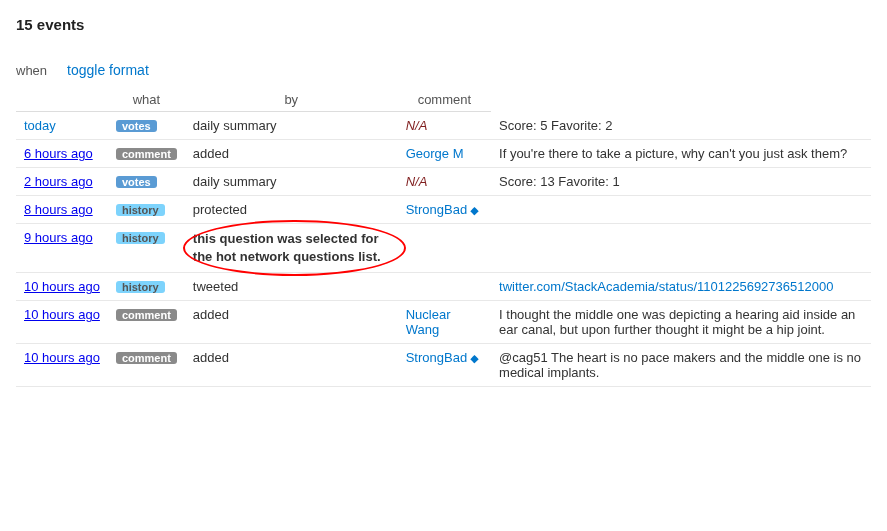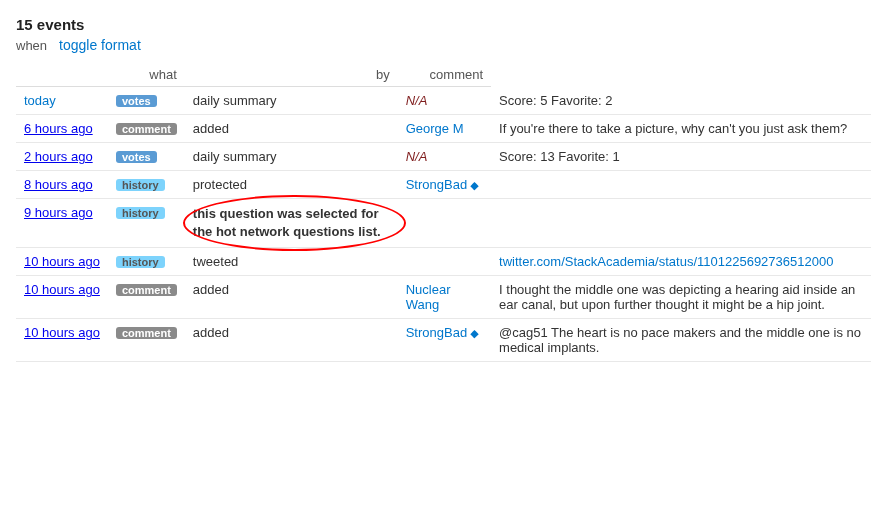"15 events" h2 { margin-bottom: 4px -> 29px }
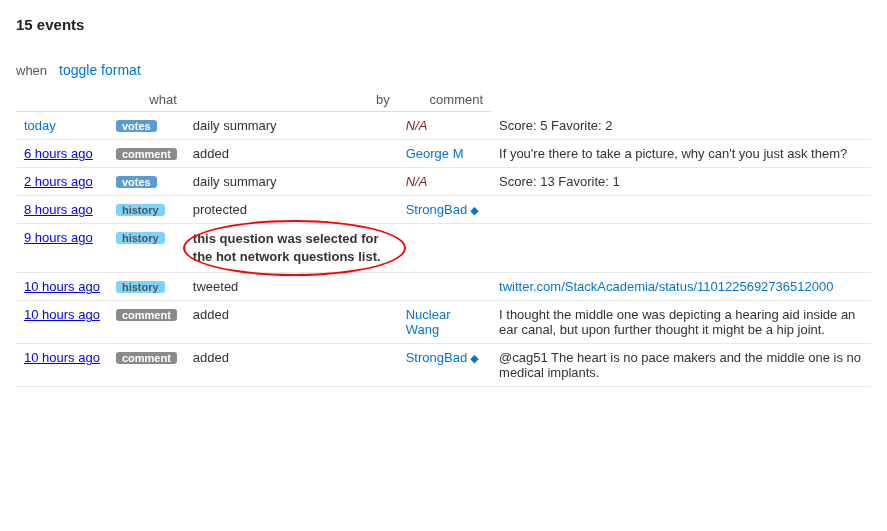"when" .header-row { gap: 12px -> 20px }
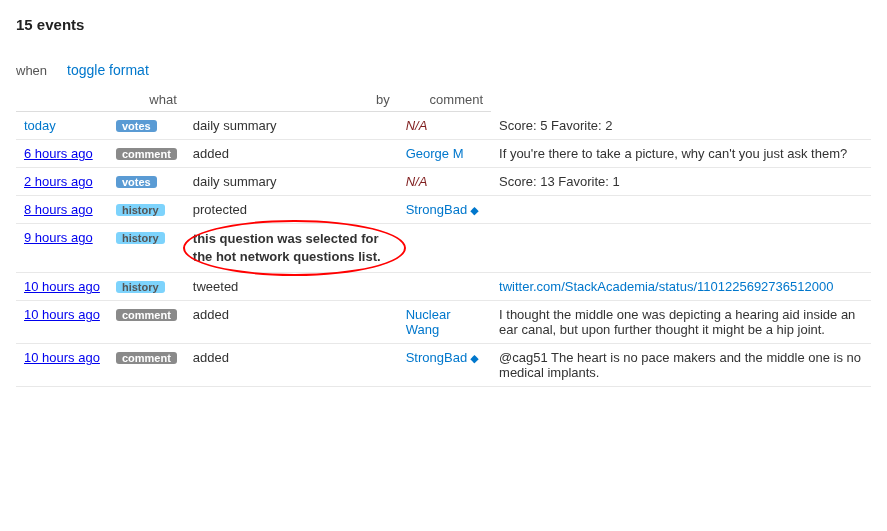"what" thead th { text-align: right -> center }
